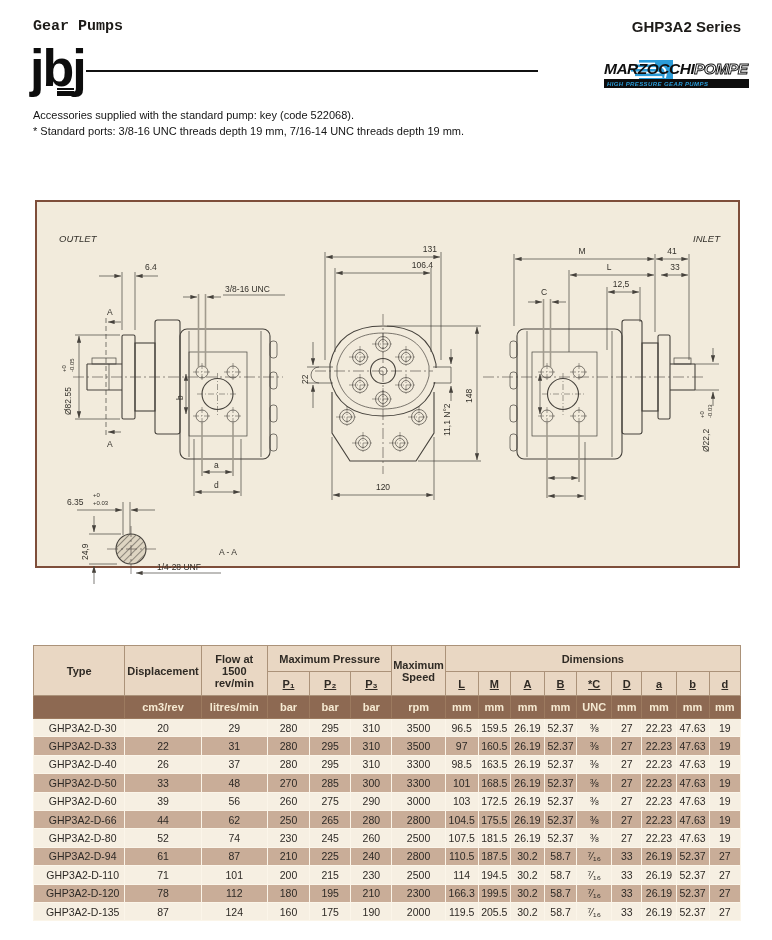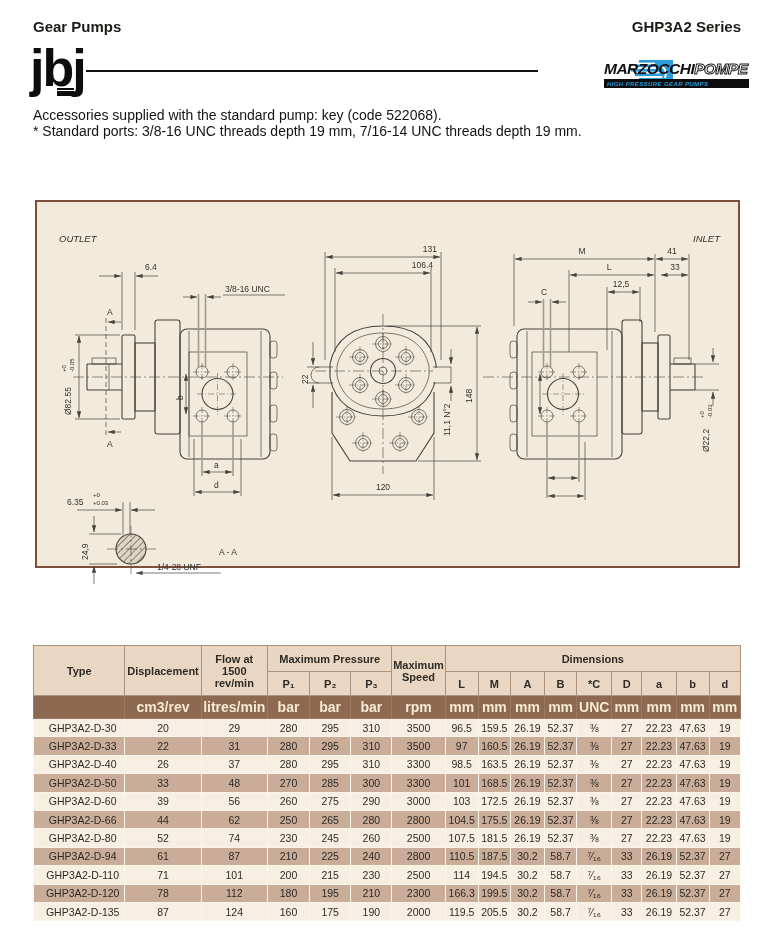"Gear Pumps" .page-title { font-family: none -> Liberation Mono, monospace }
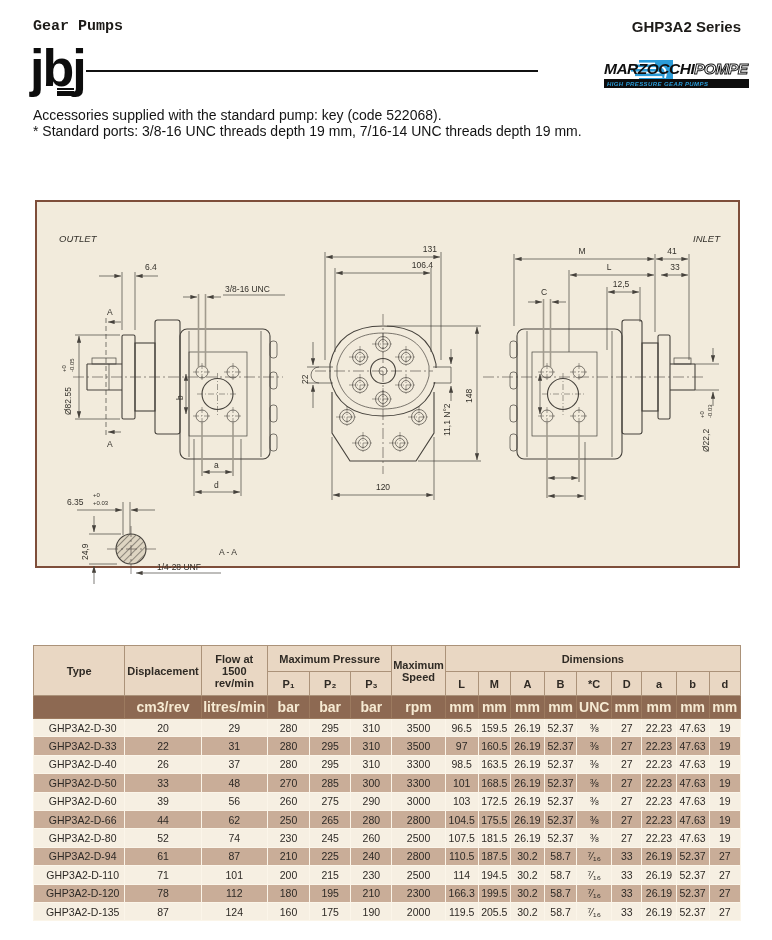"Accessories supplied with the standard" .notes { font-size: 14px -> 11px }
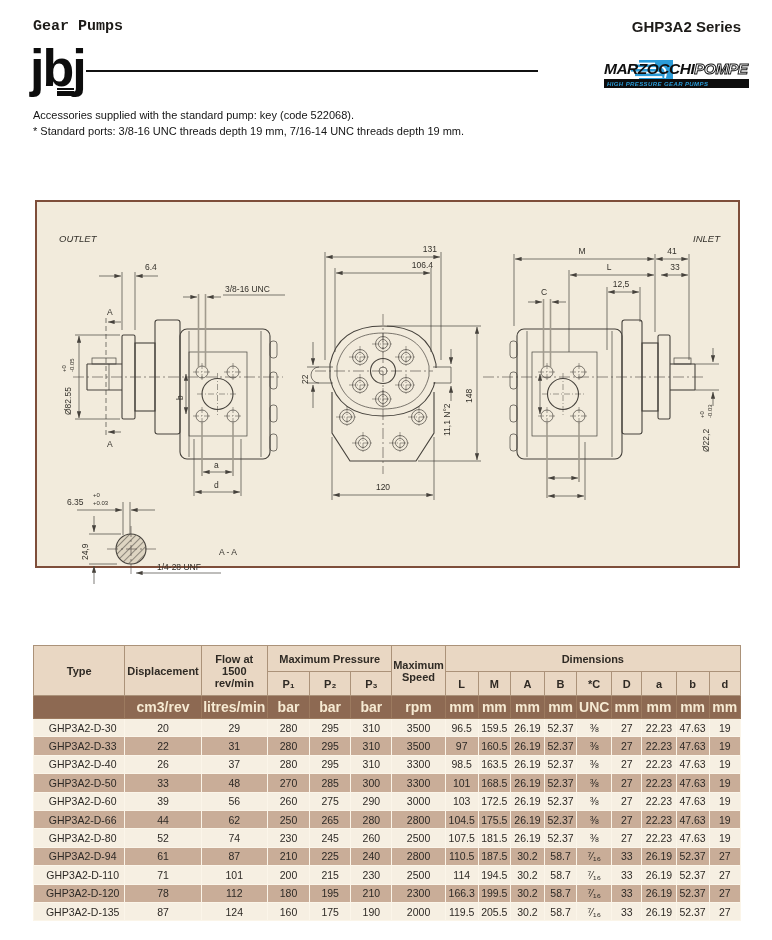"P₁" tr.h2 th { text-decoration: none -> underline }
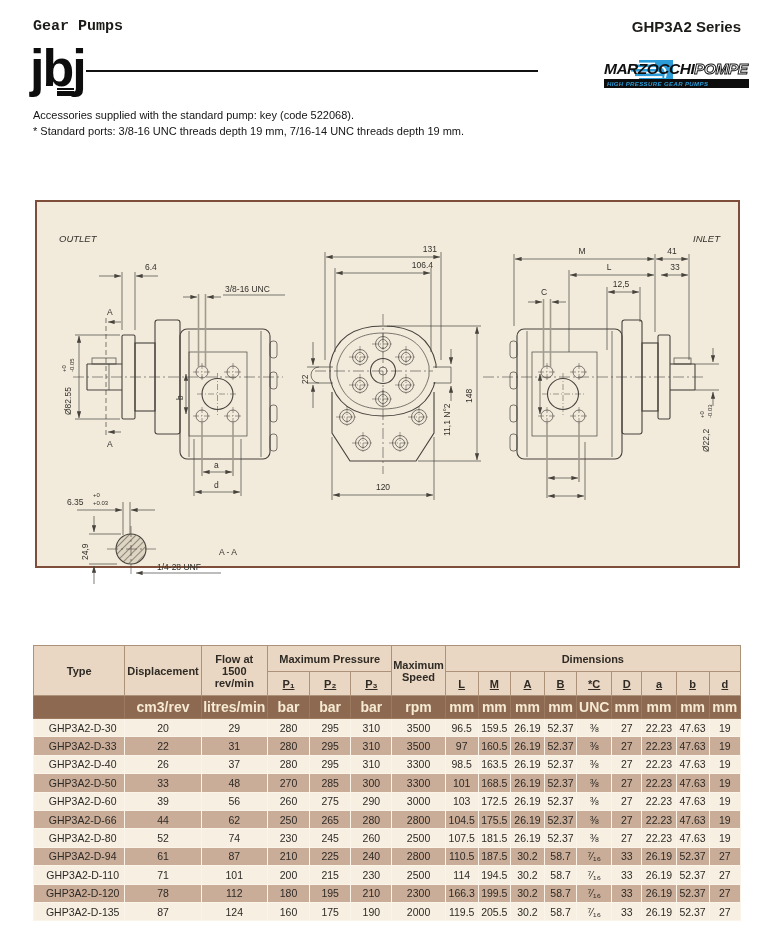"cm3/rev" tr.units td { font-size: 14px -> 11px }
